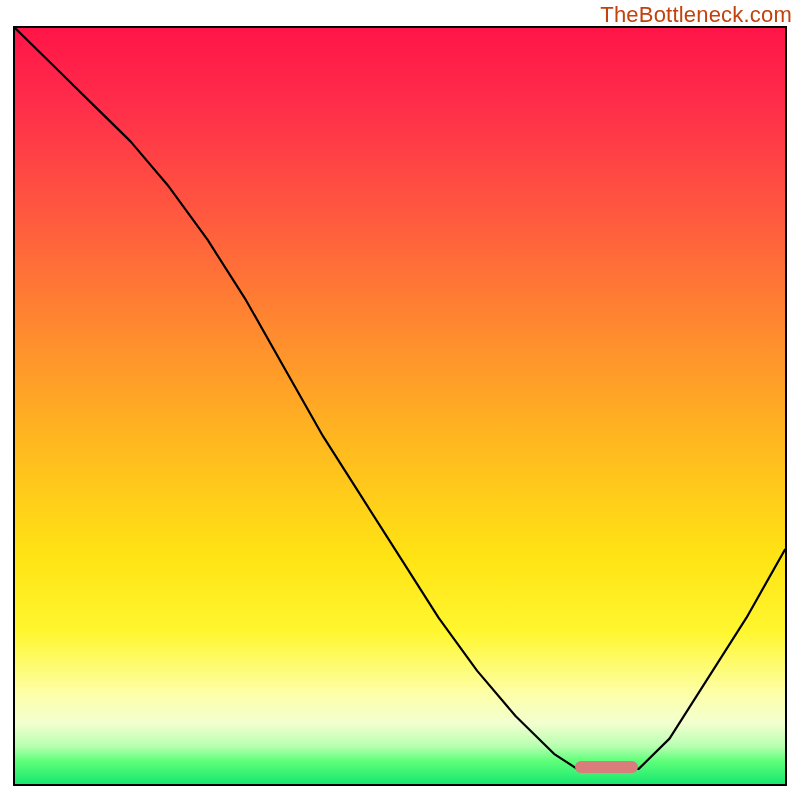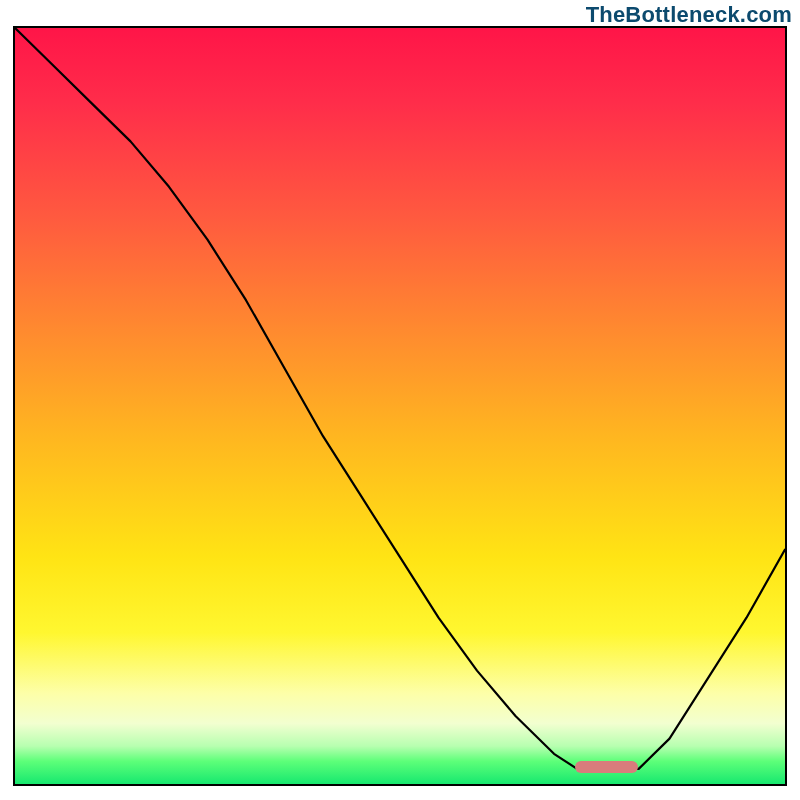"TheBottleneck.com" .watermark { color: #0c4a6e -> #c2410c; font-weight: bold -> normal }
